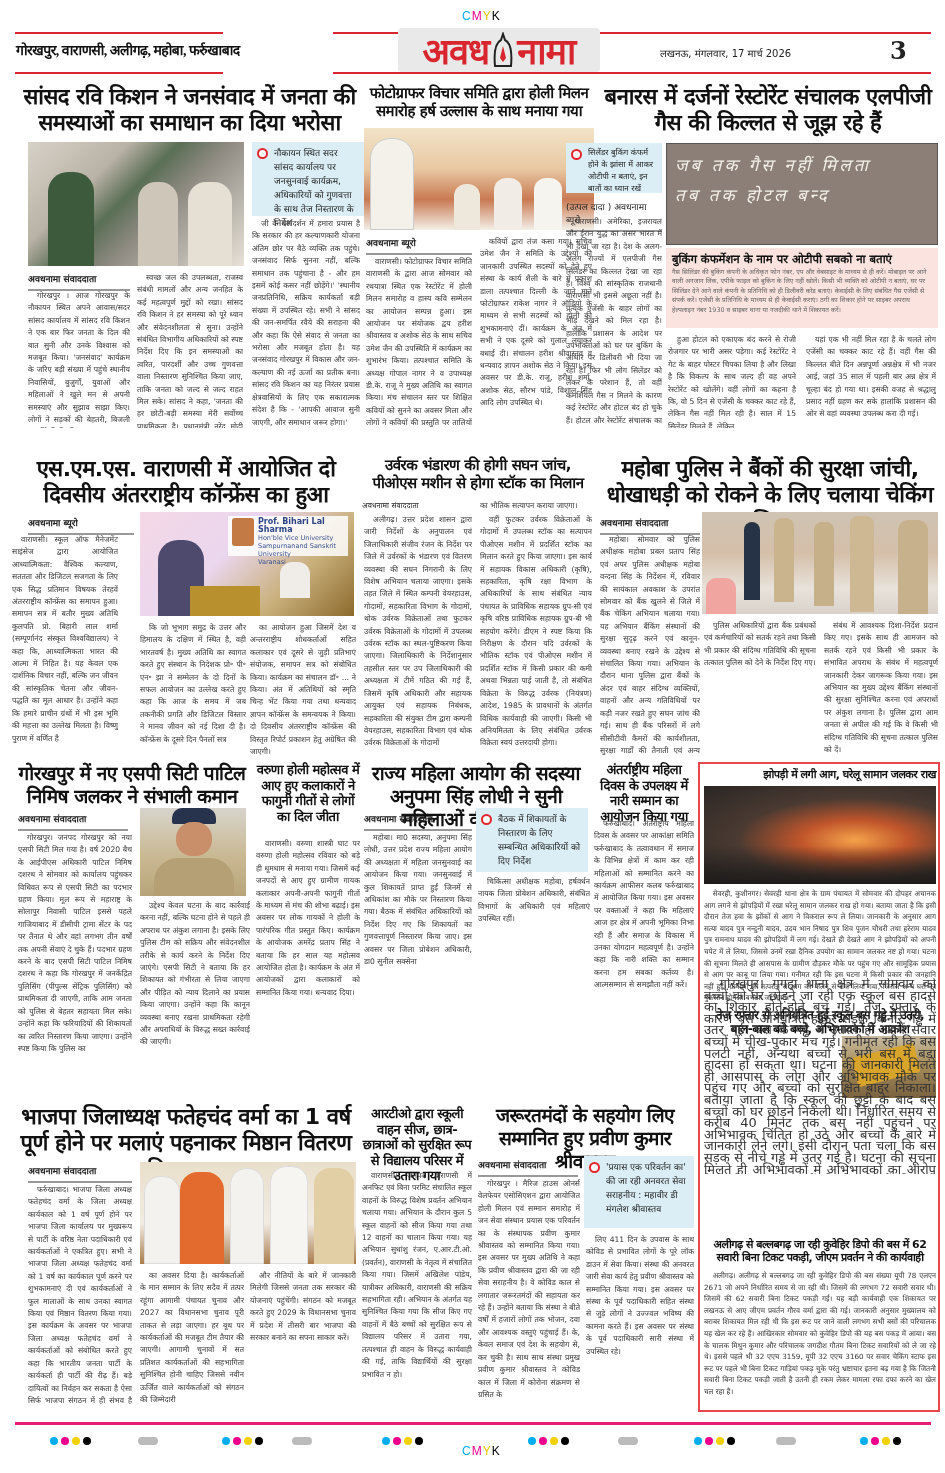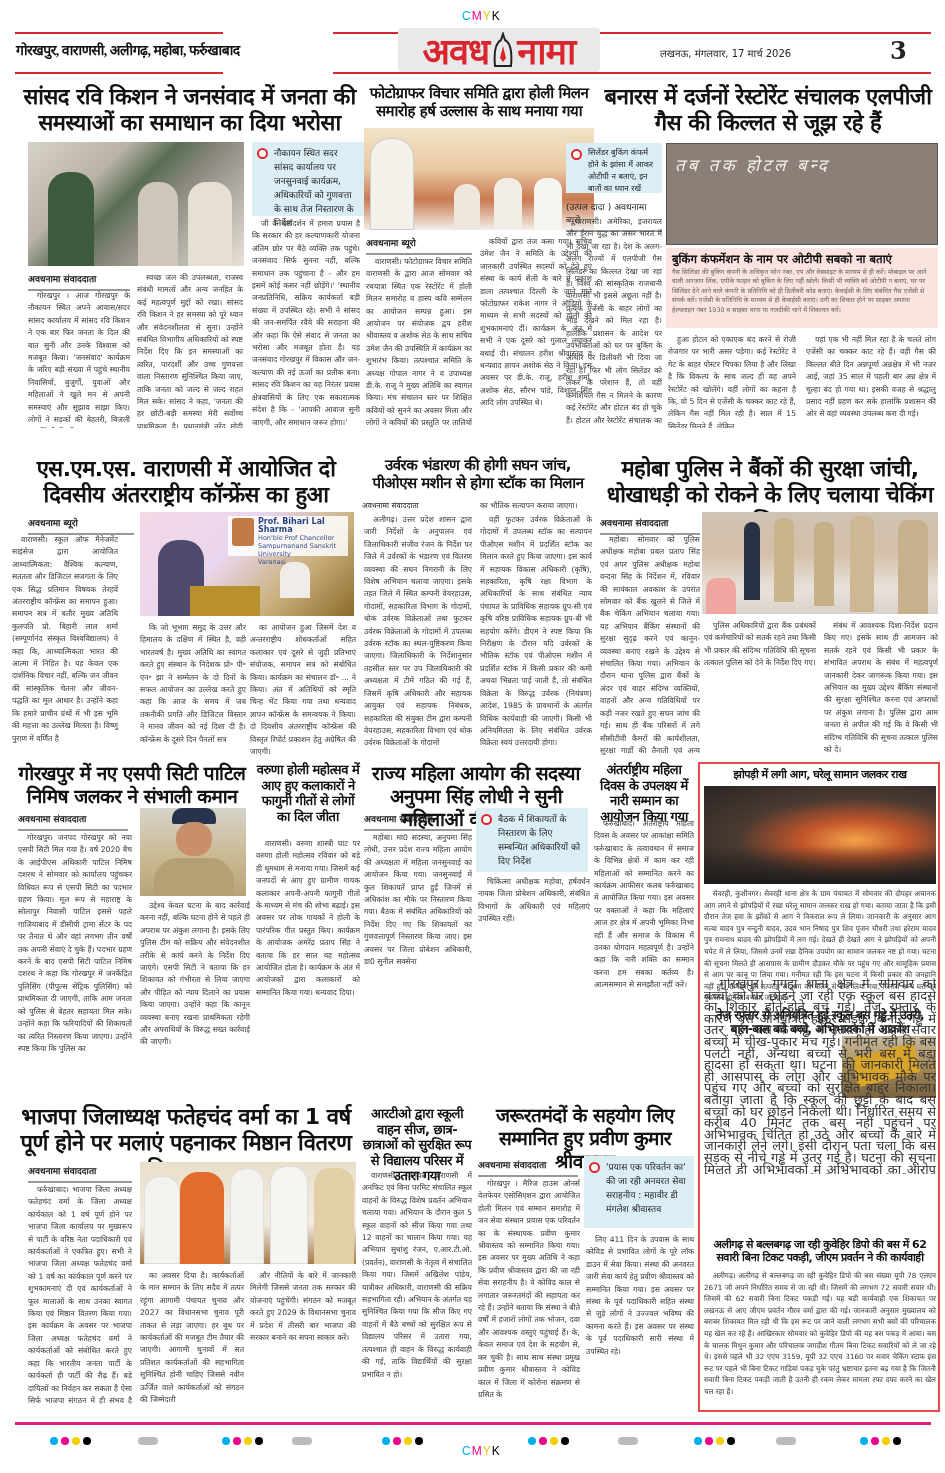"जब तक गैस नहीं मिलता" div { html: none -> <div>जब तक गैस नहीं मिलता</div> }
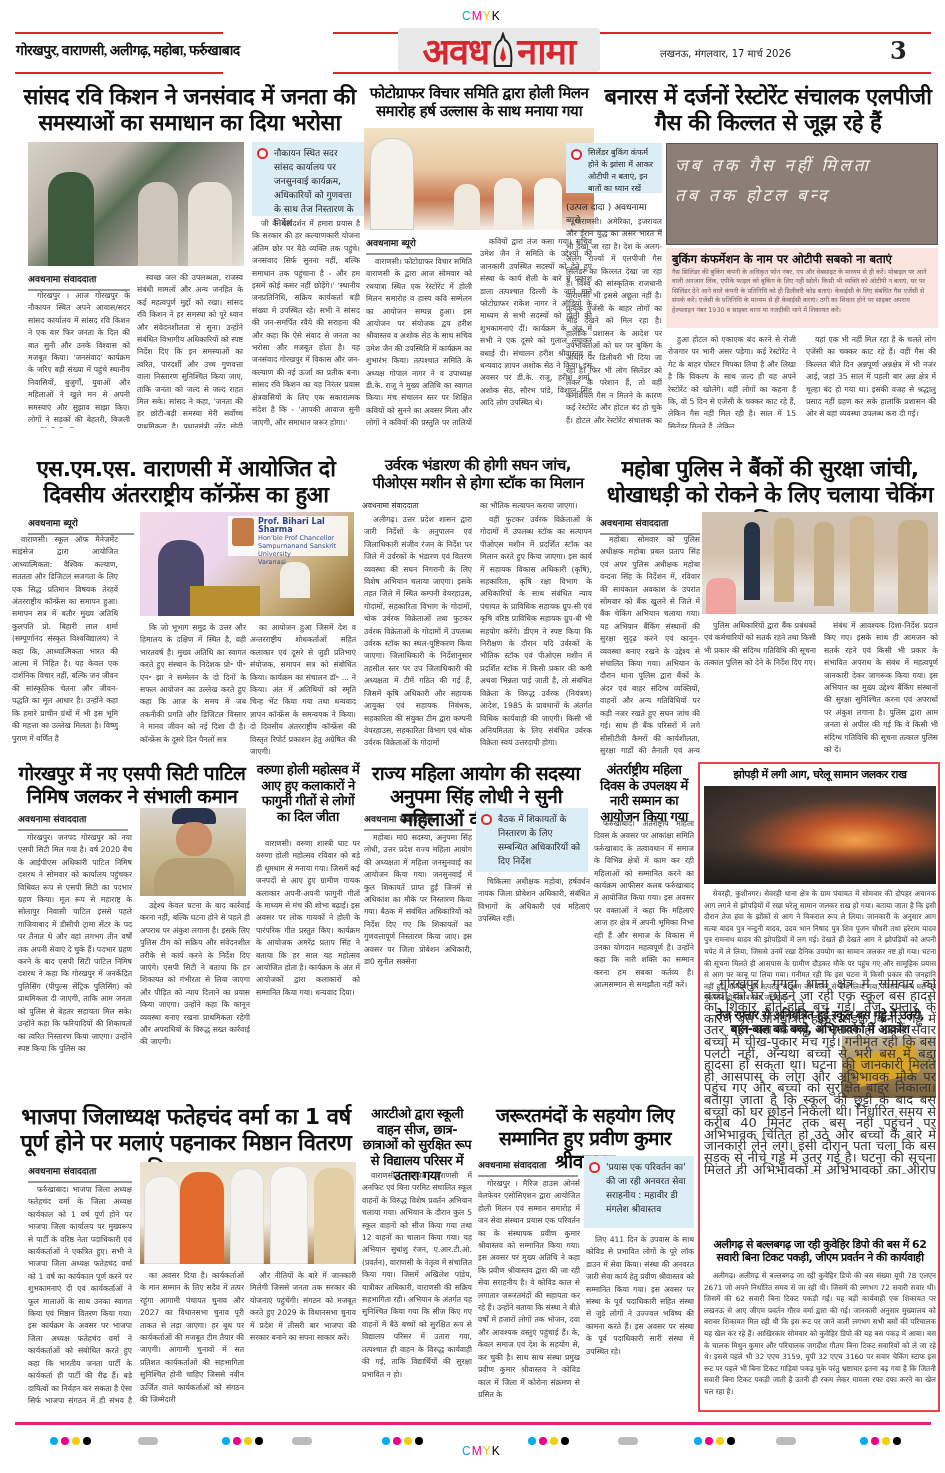"Hon'ble Prof Chancellor" div { text: Prof Chancellor -> Vice University }
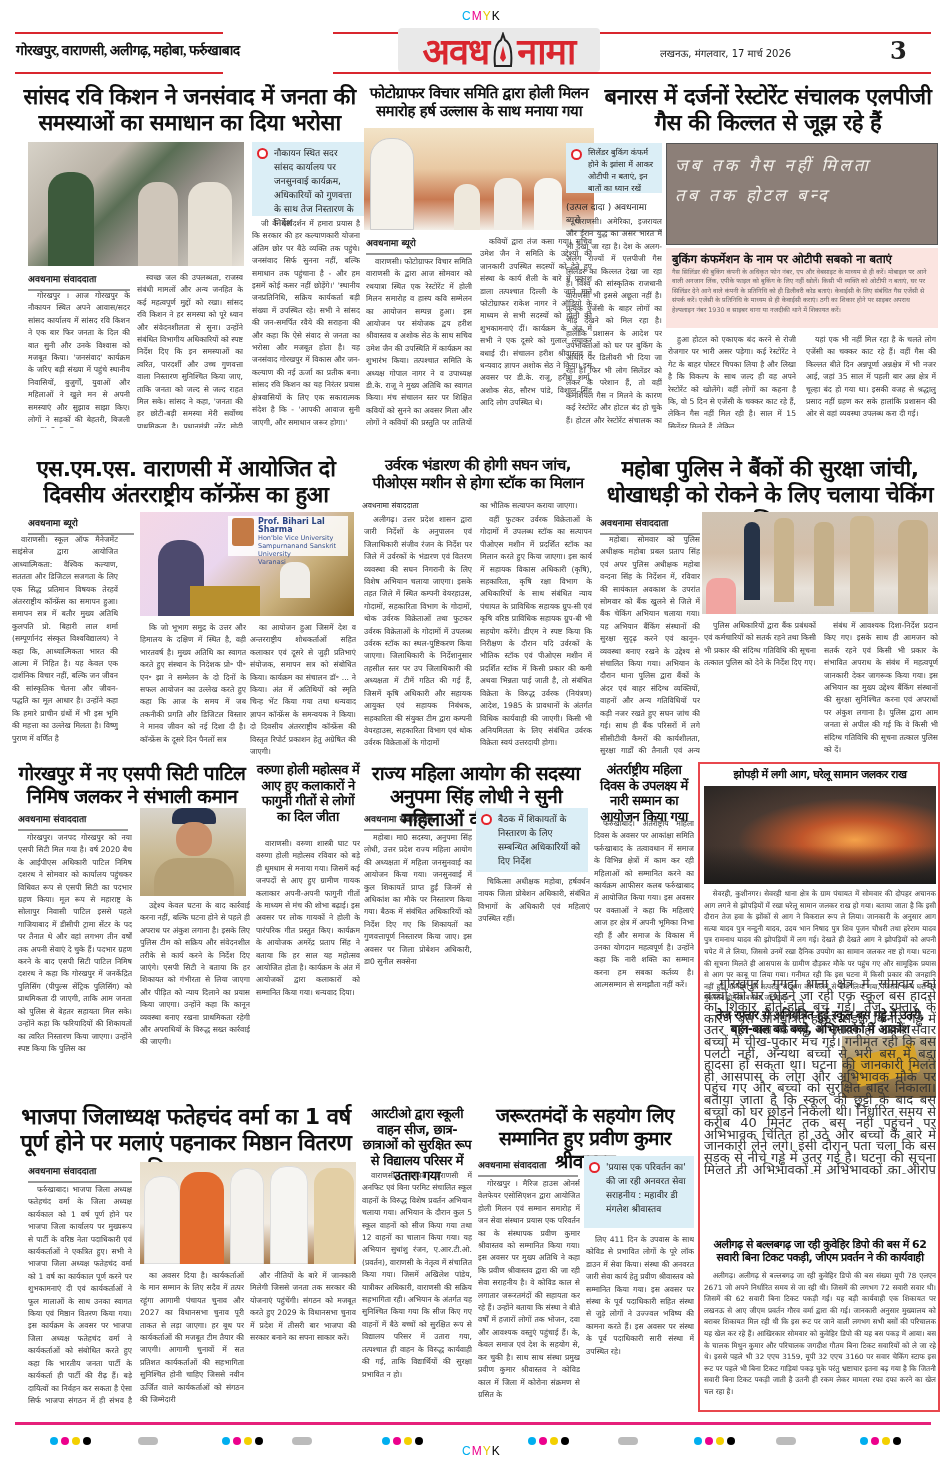"झोपड़ी में लगी आग, घरेलू" div.abs { text-align: center -> right }
